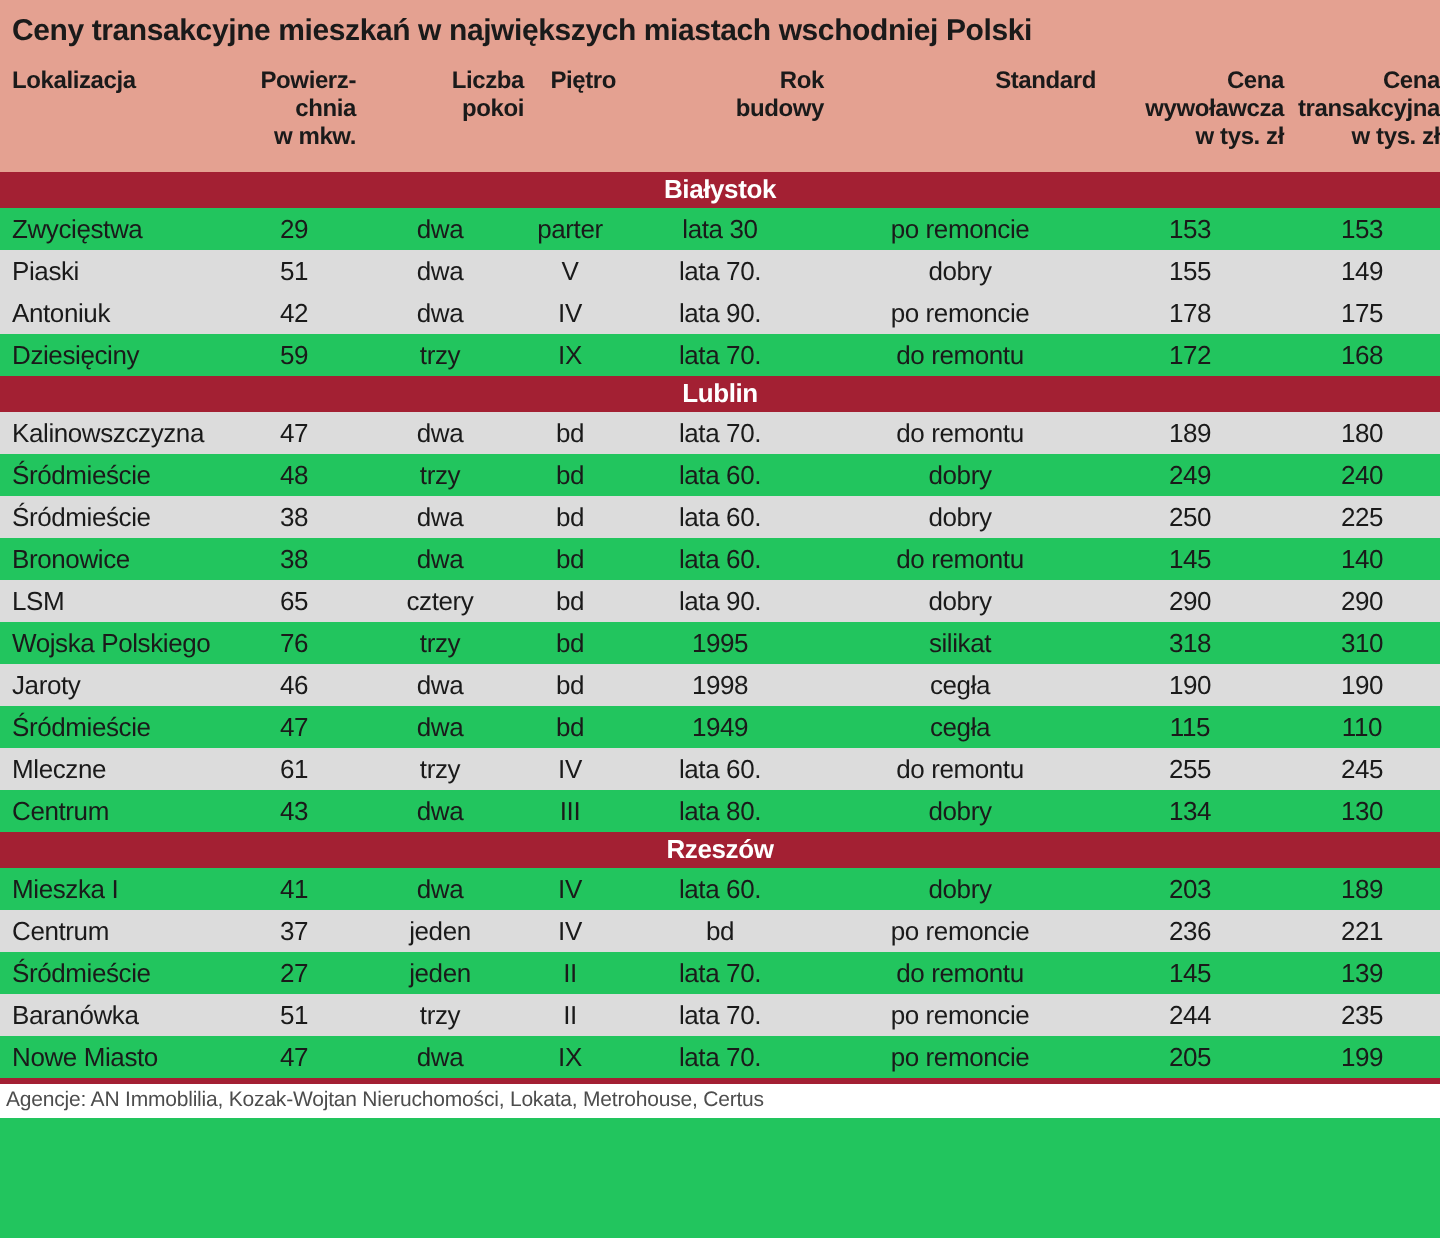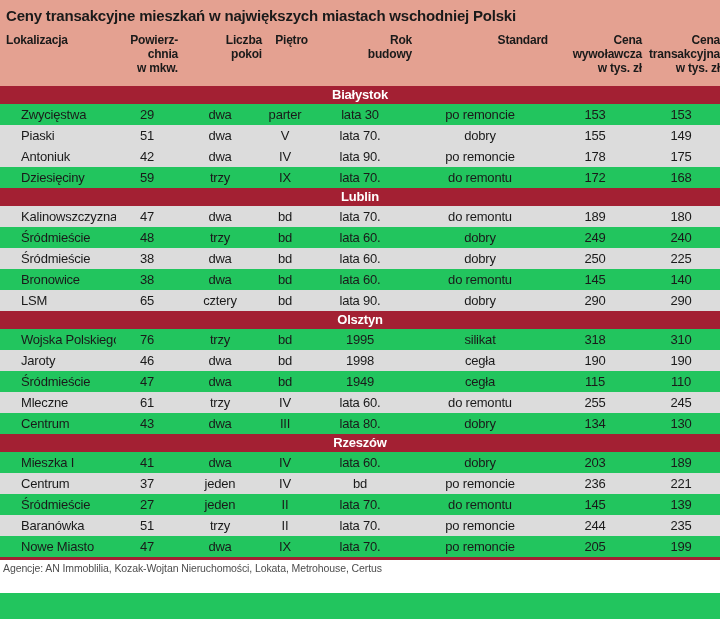"Zwycięstwa" tbody tr.data-row td.loc { padding-left: 21px -> 6px }
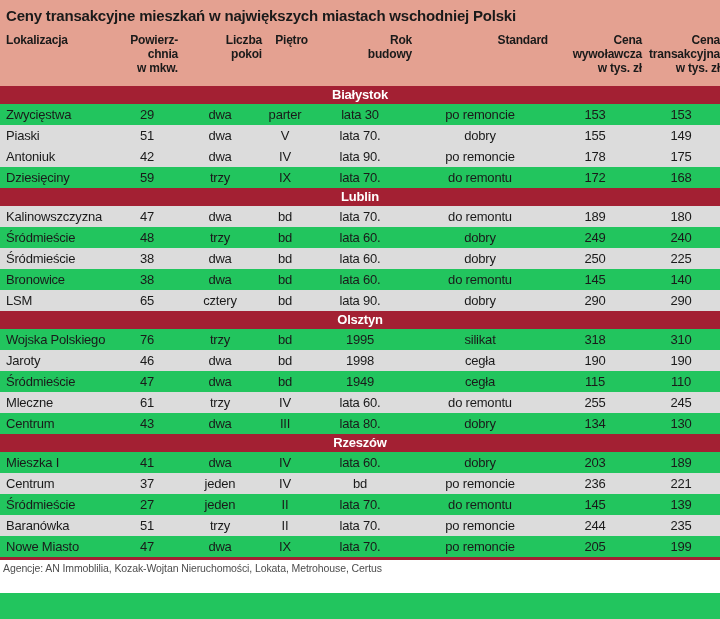"Olsztyn" tr.section-row { html: <tr> <td>Olsztyn</td> </tr> -> none }
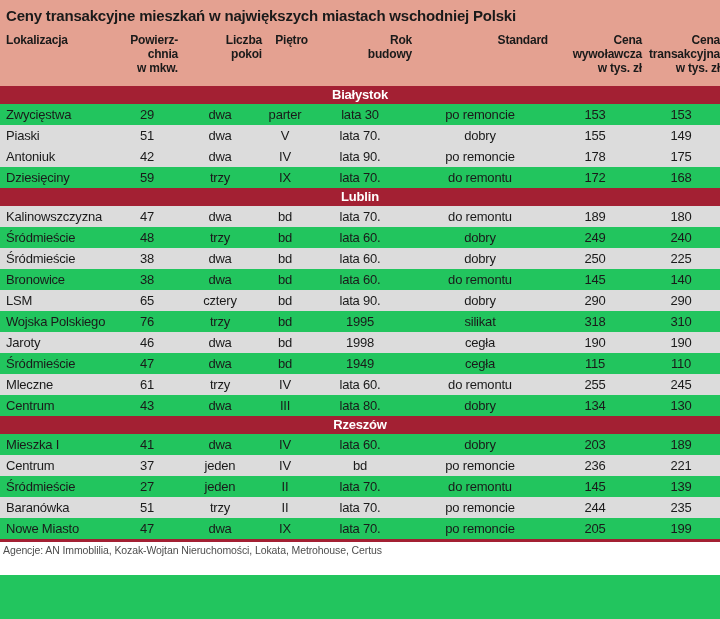"Agencje: AN Immoblilia, Kozak-Wojtan" .source-note { height: 33px -> 17px }
